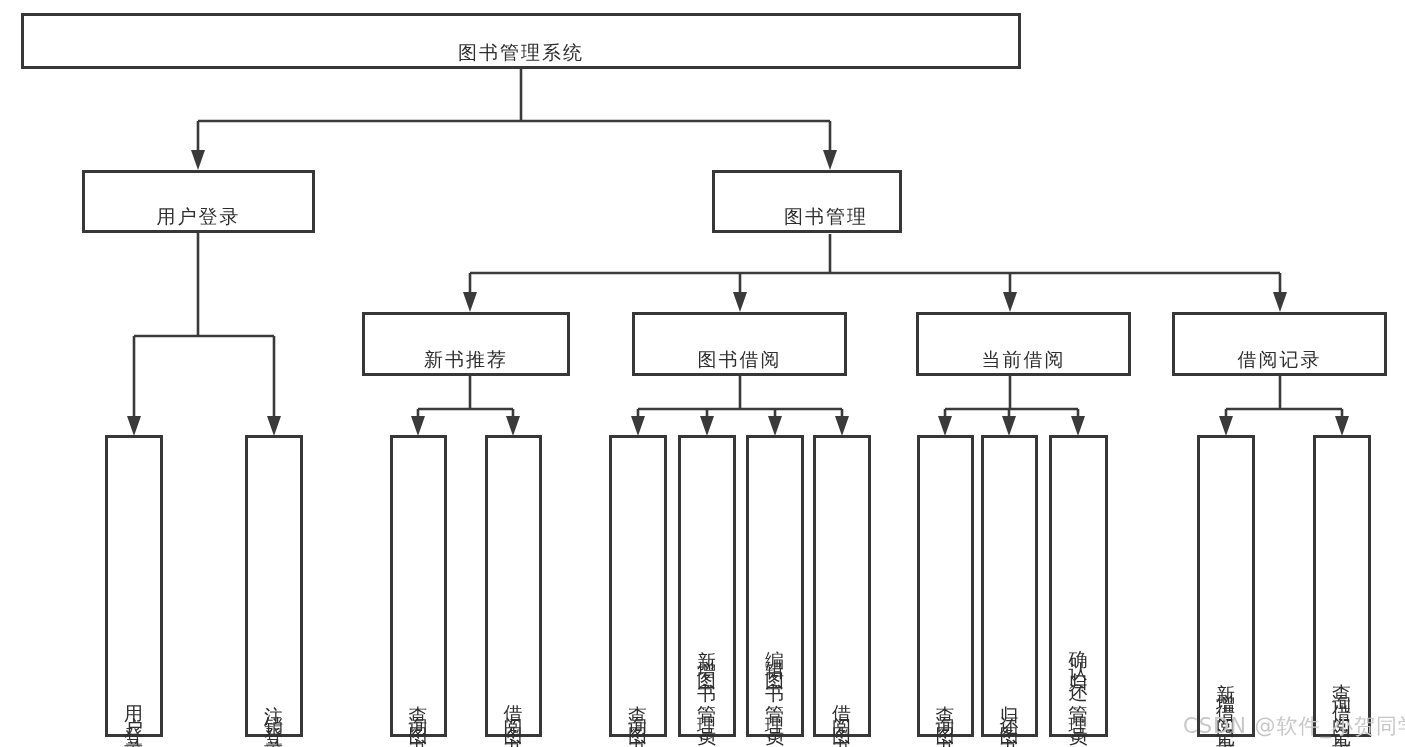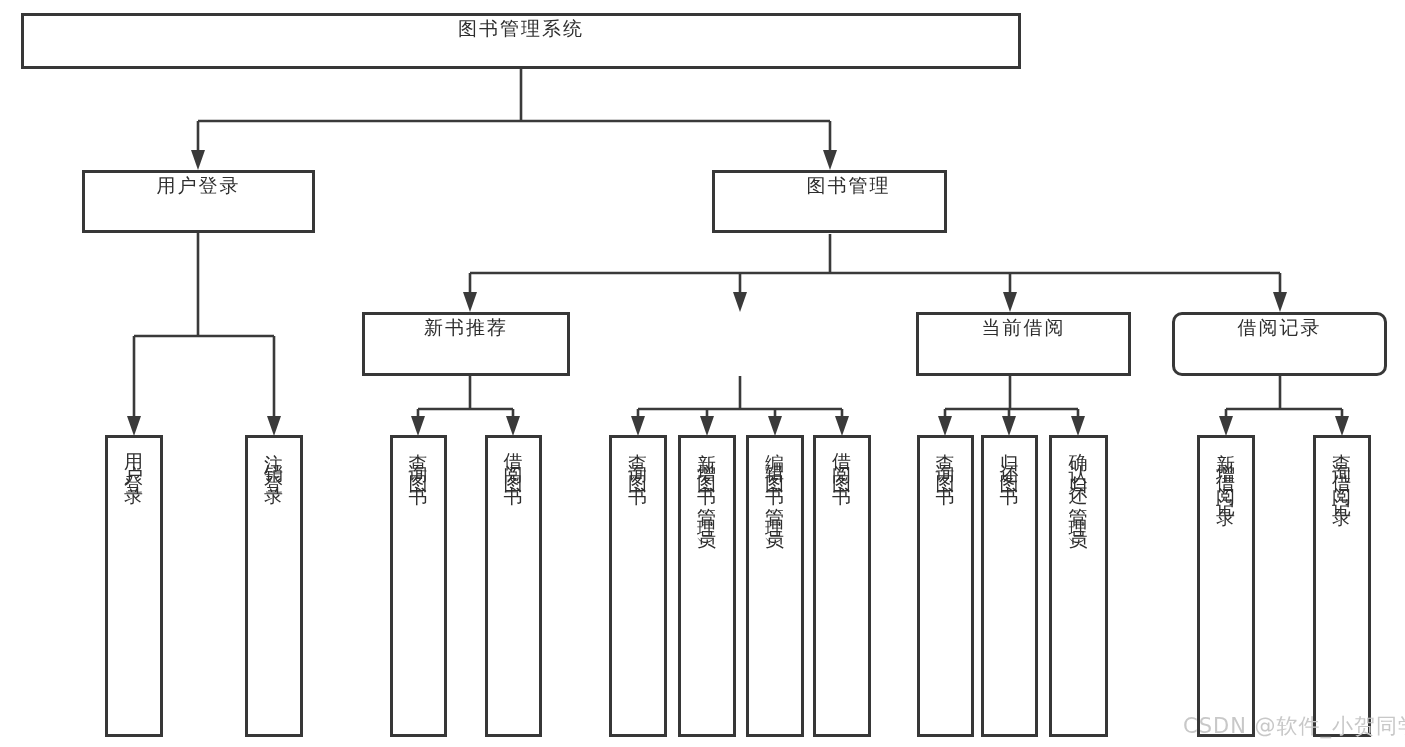"图书管理系统" .node { align-items: flex-start -> flex-end }
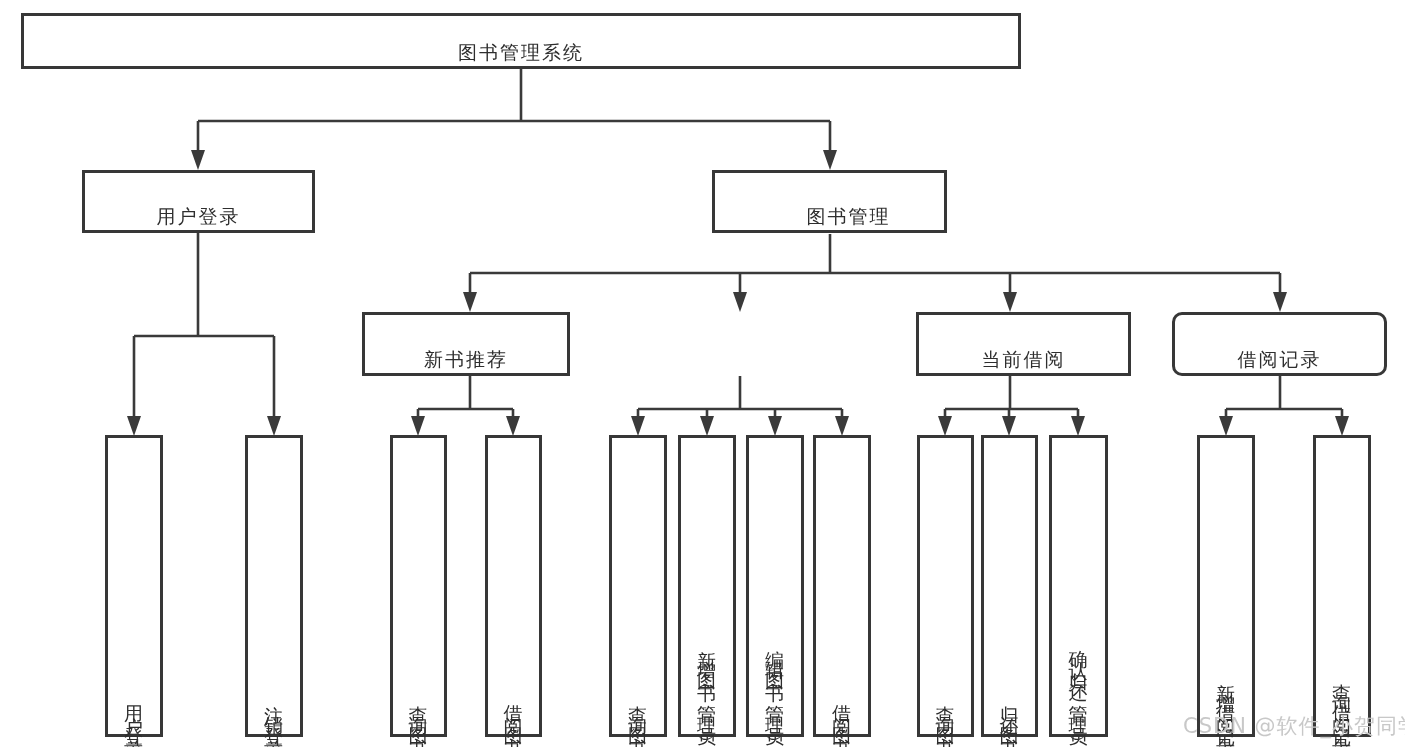"图书管理" div.node { width: 235px -> 190px }
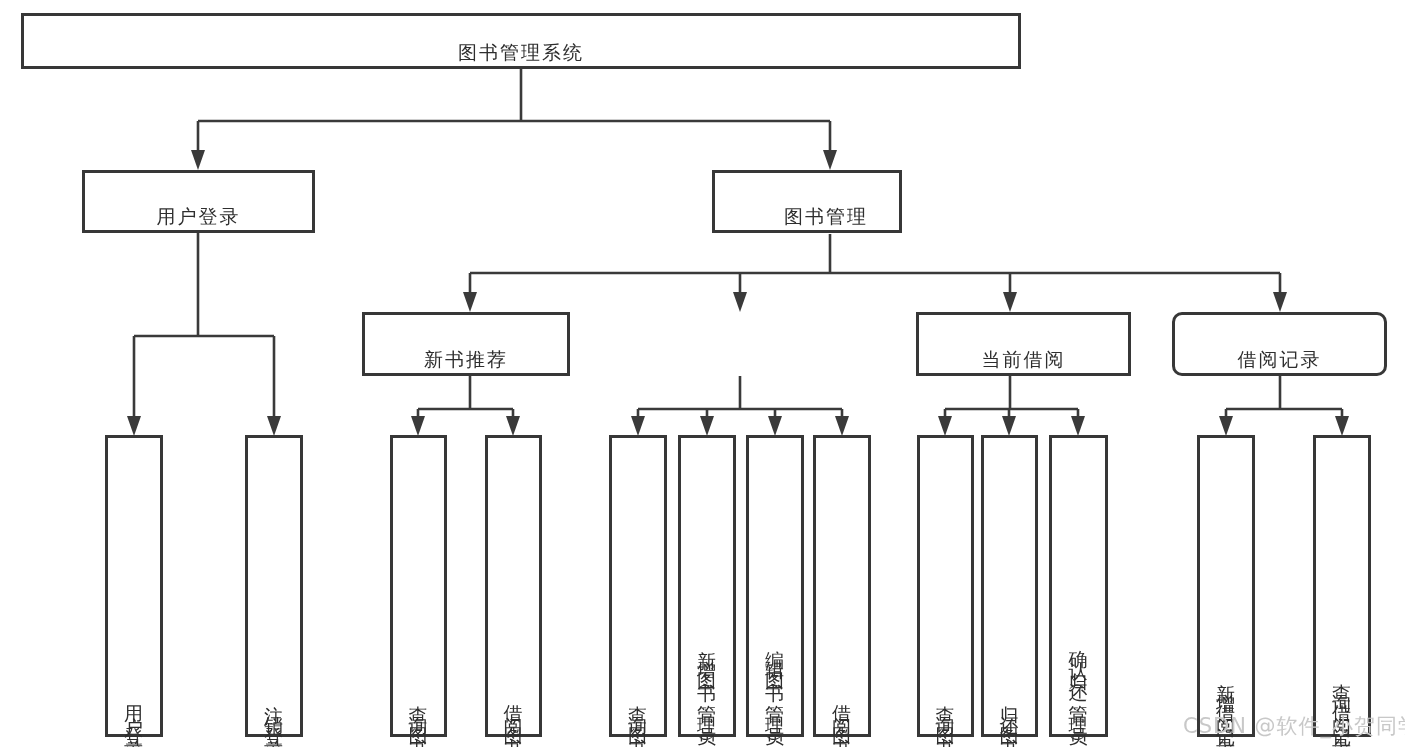"图书借阅" div.node { html: none -> <div> <span>图书借阅</span> </div> }
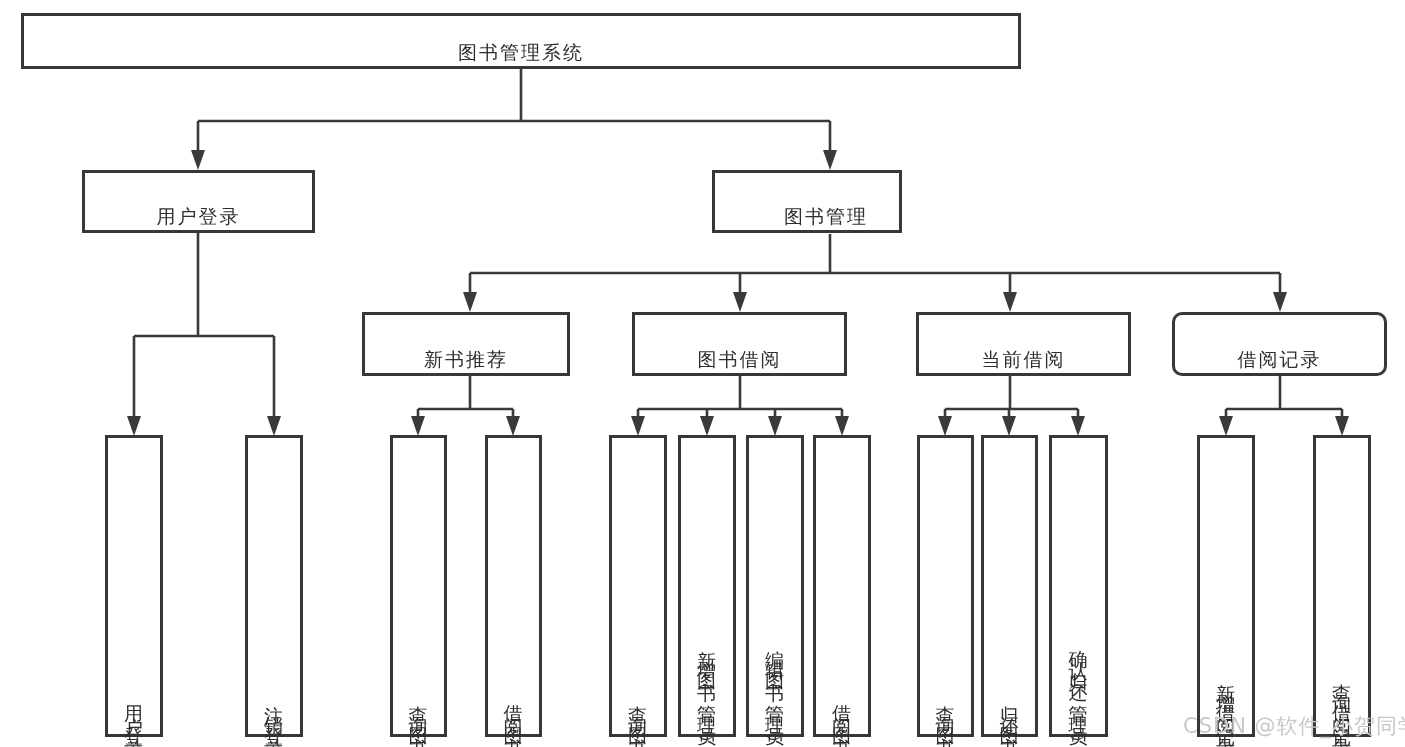"借阅记录" div.node { border-radius: 10px -> none }
